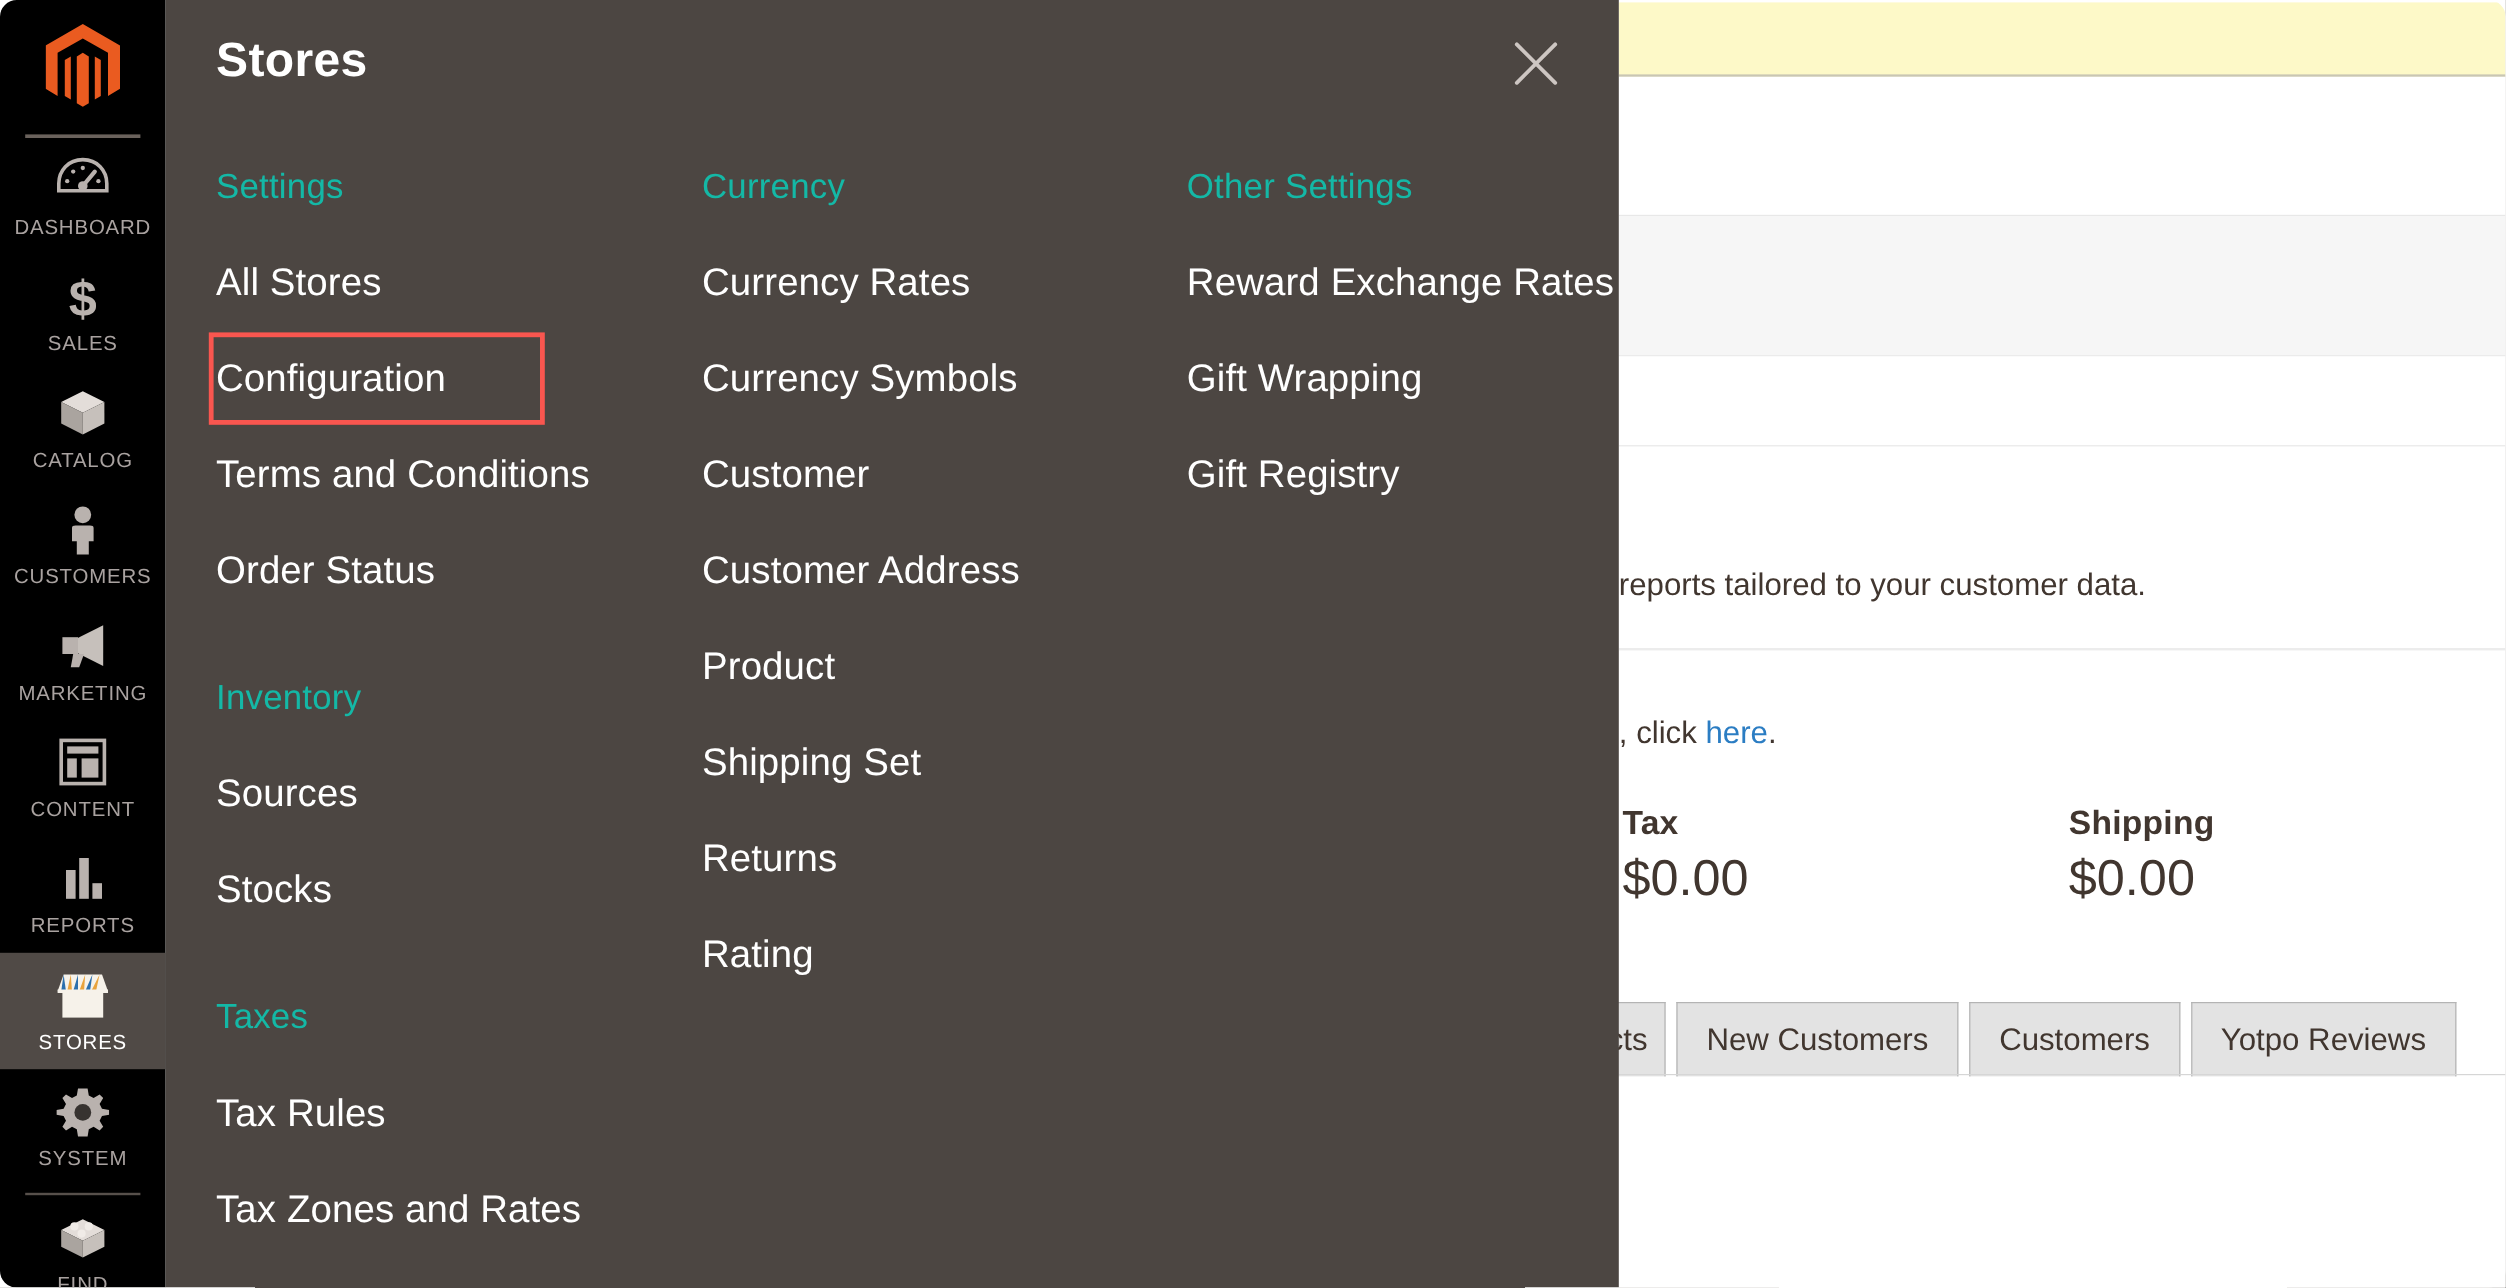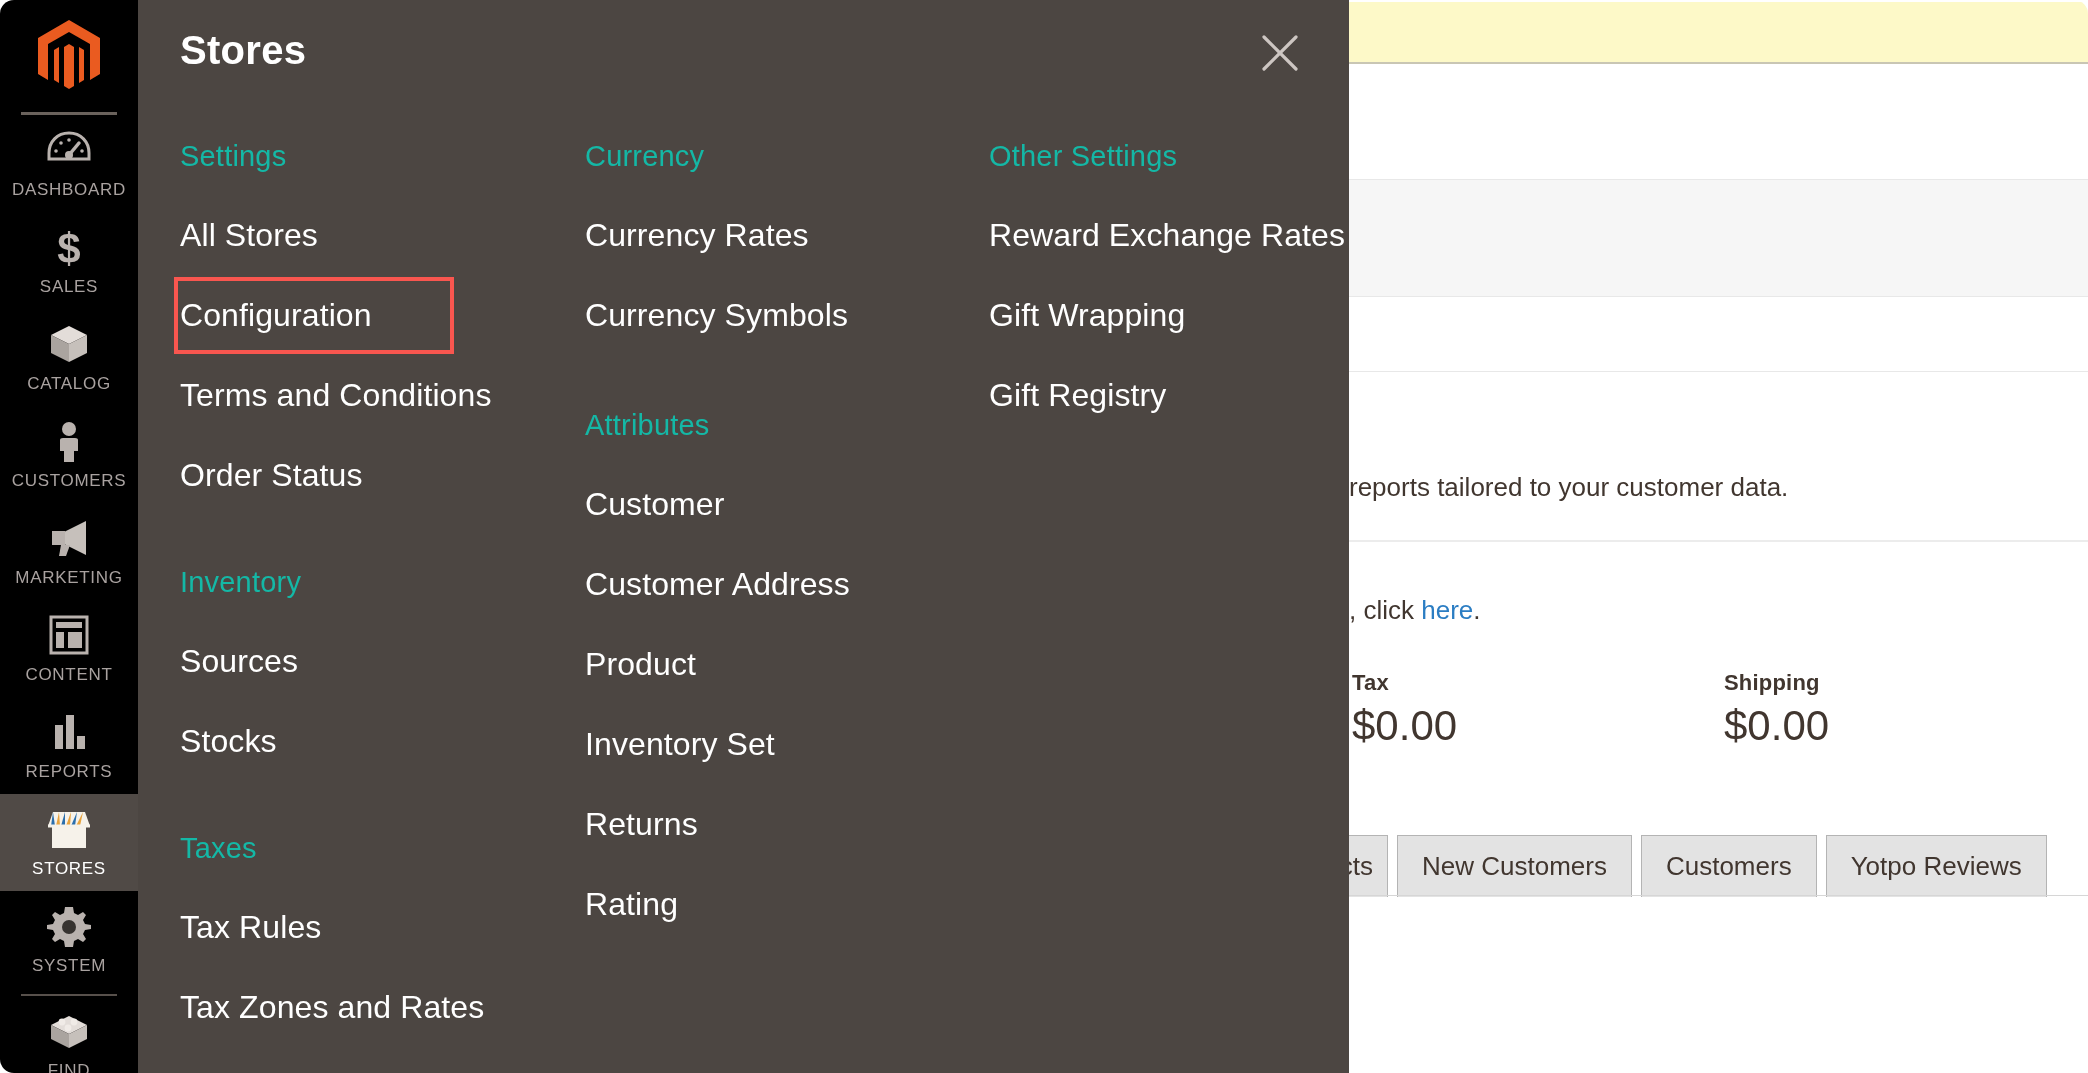"Attributes" div.group-title { html: <div>Attributes</div> -> none }
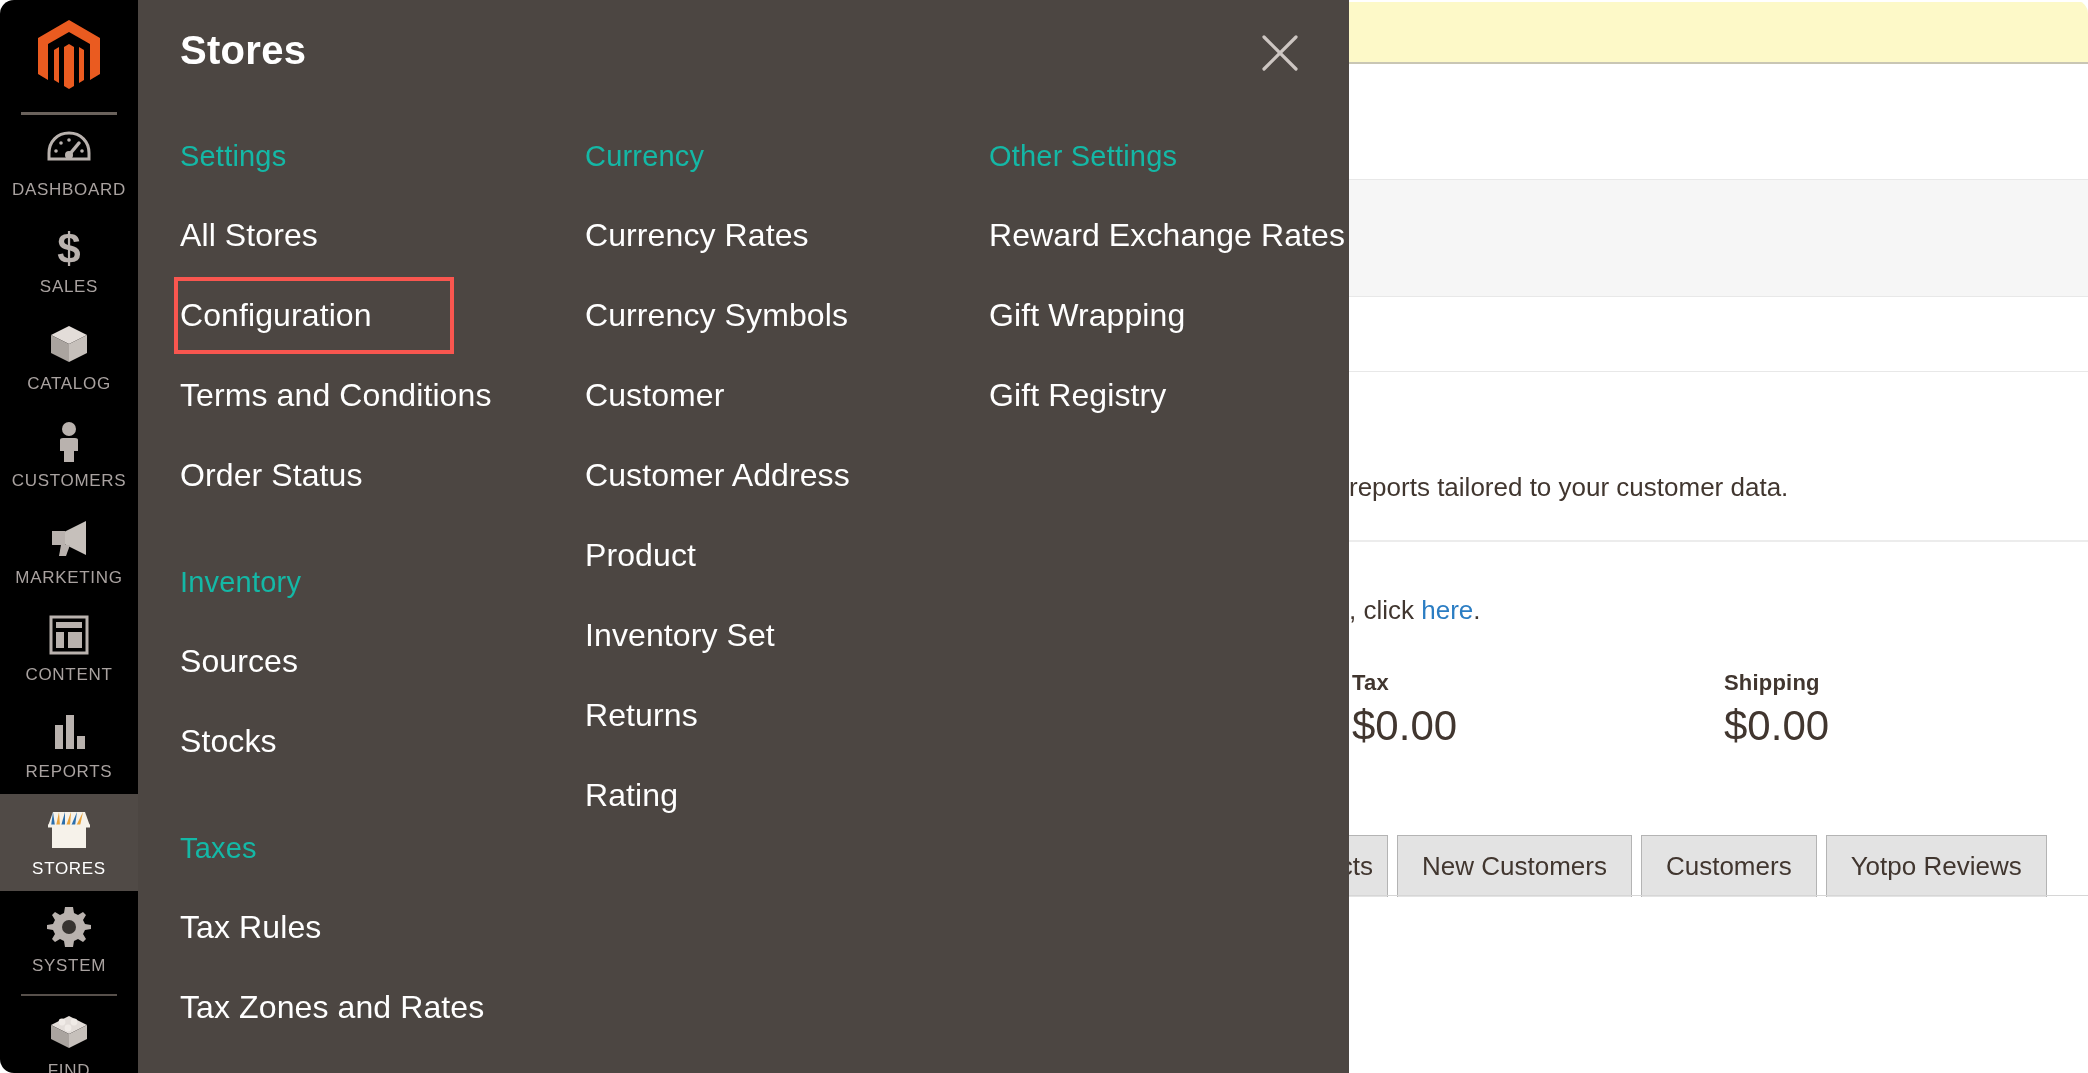"Inventory Set" a.menu-link { text: Inventory -> Shipping }
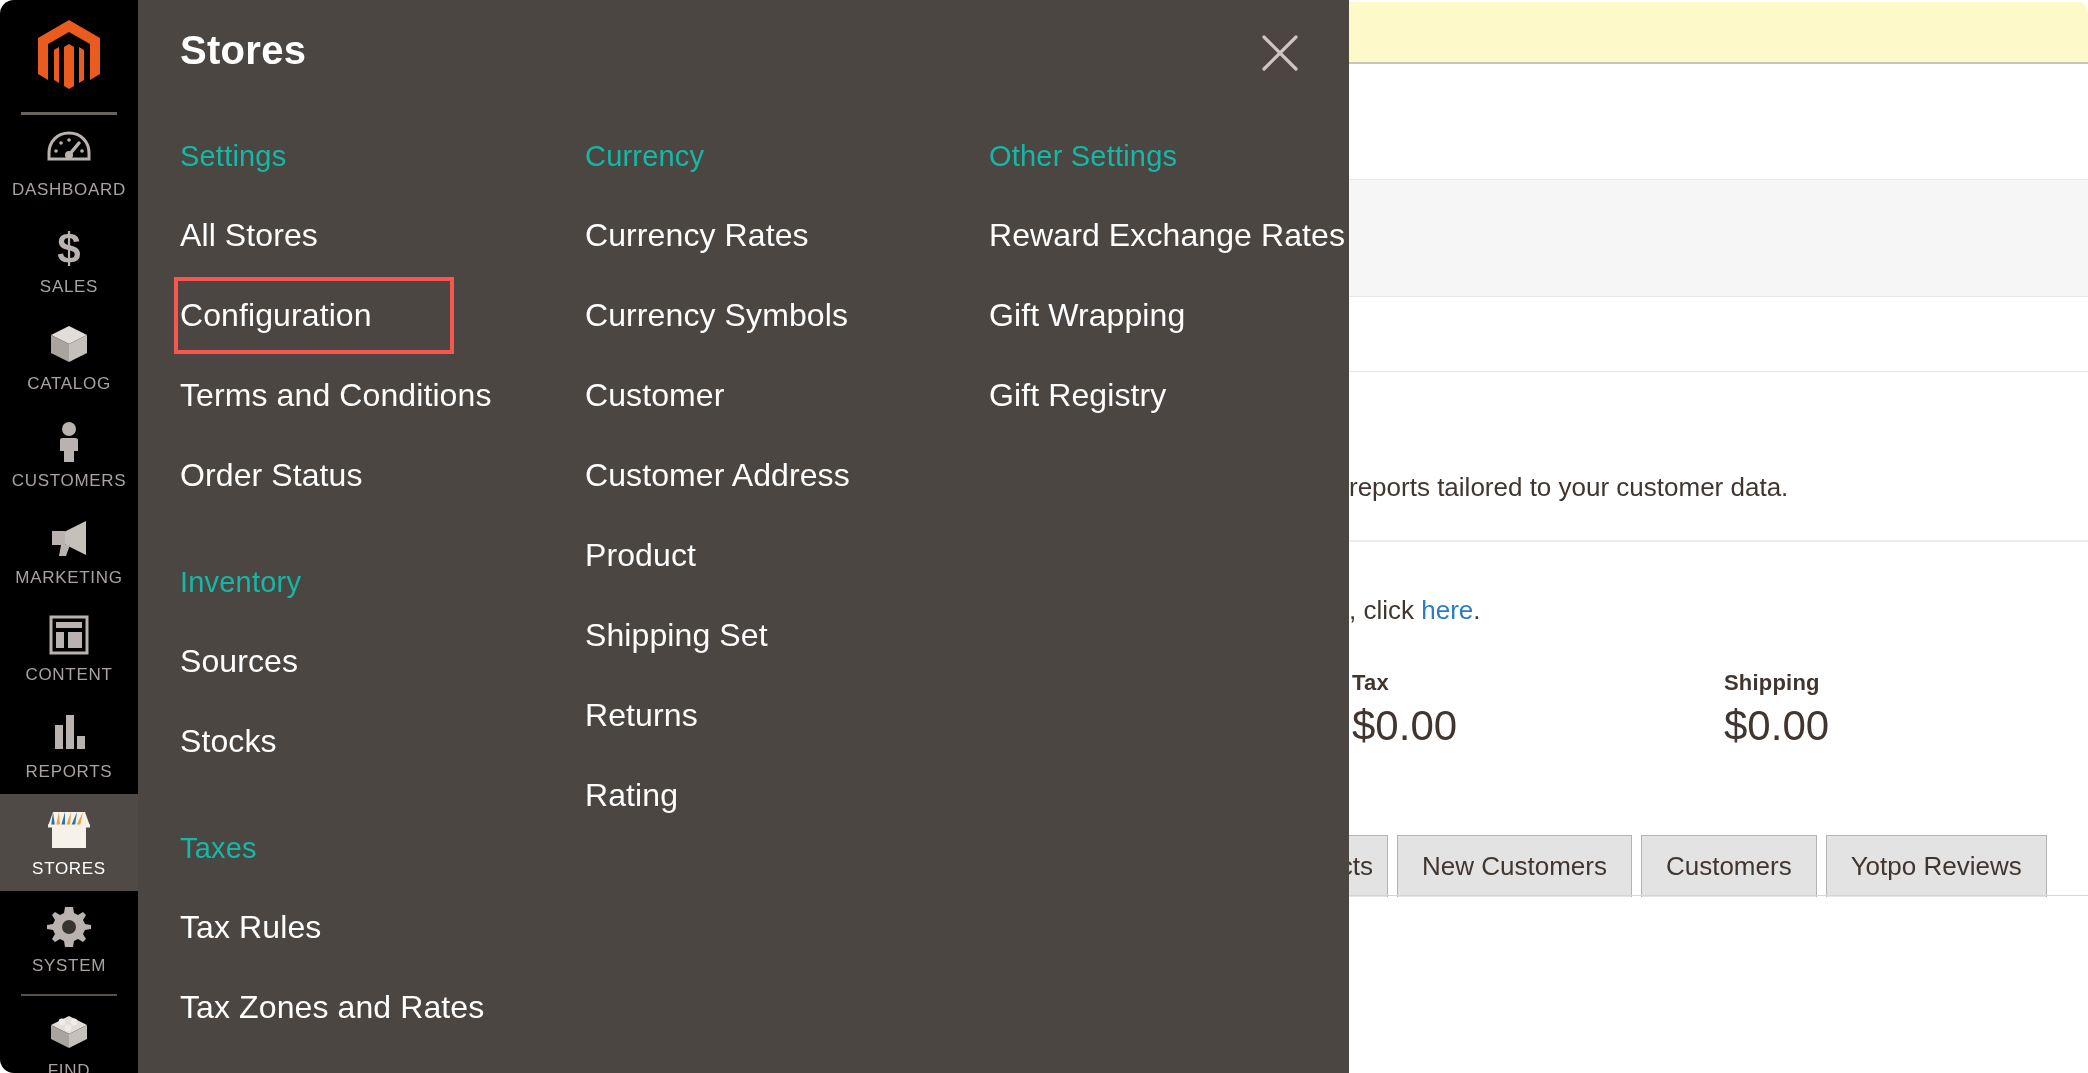"Tax" .kpi-label { font-size: 22px -> 28px }
